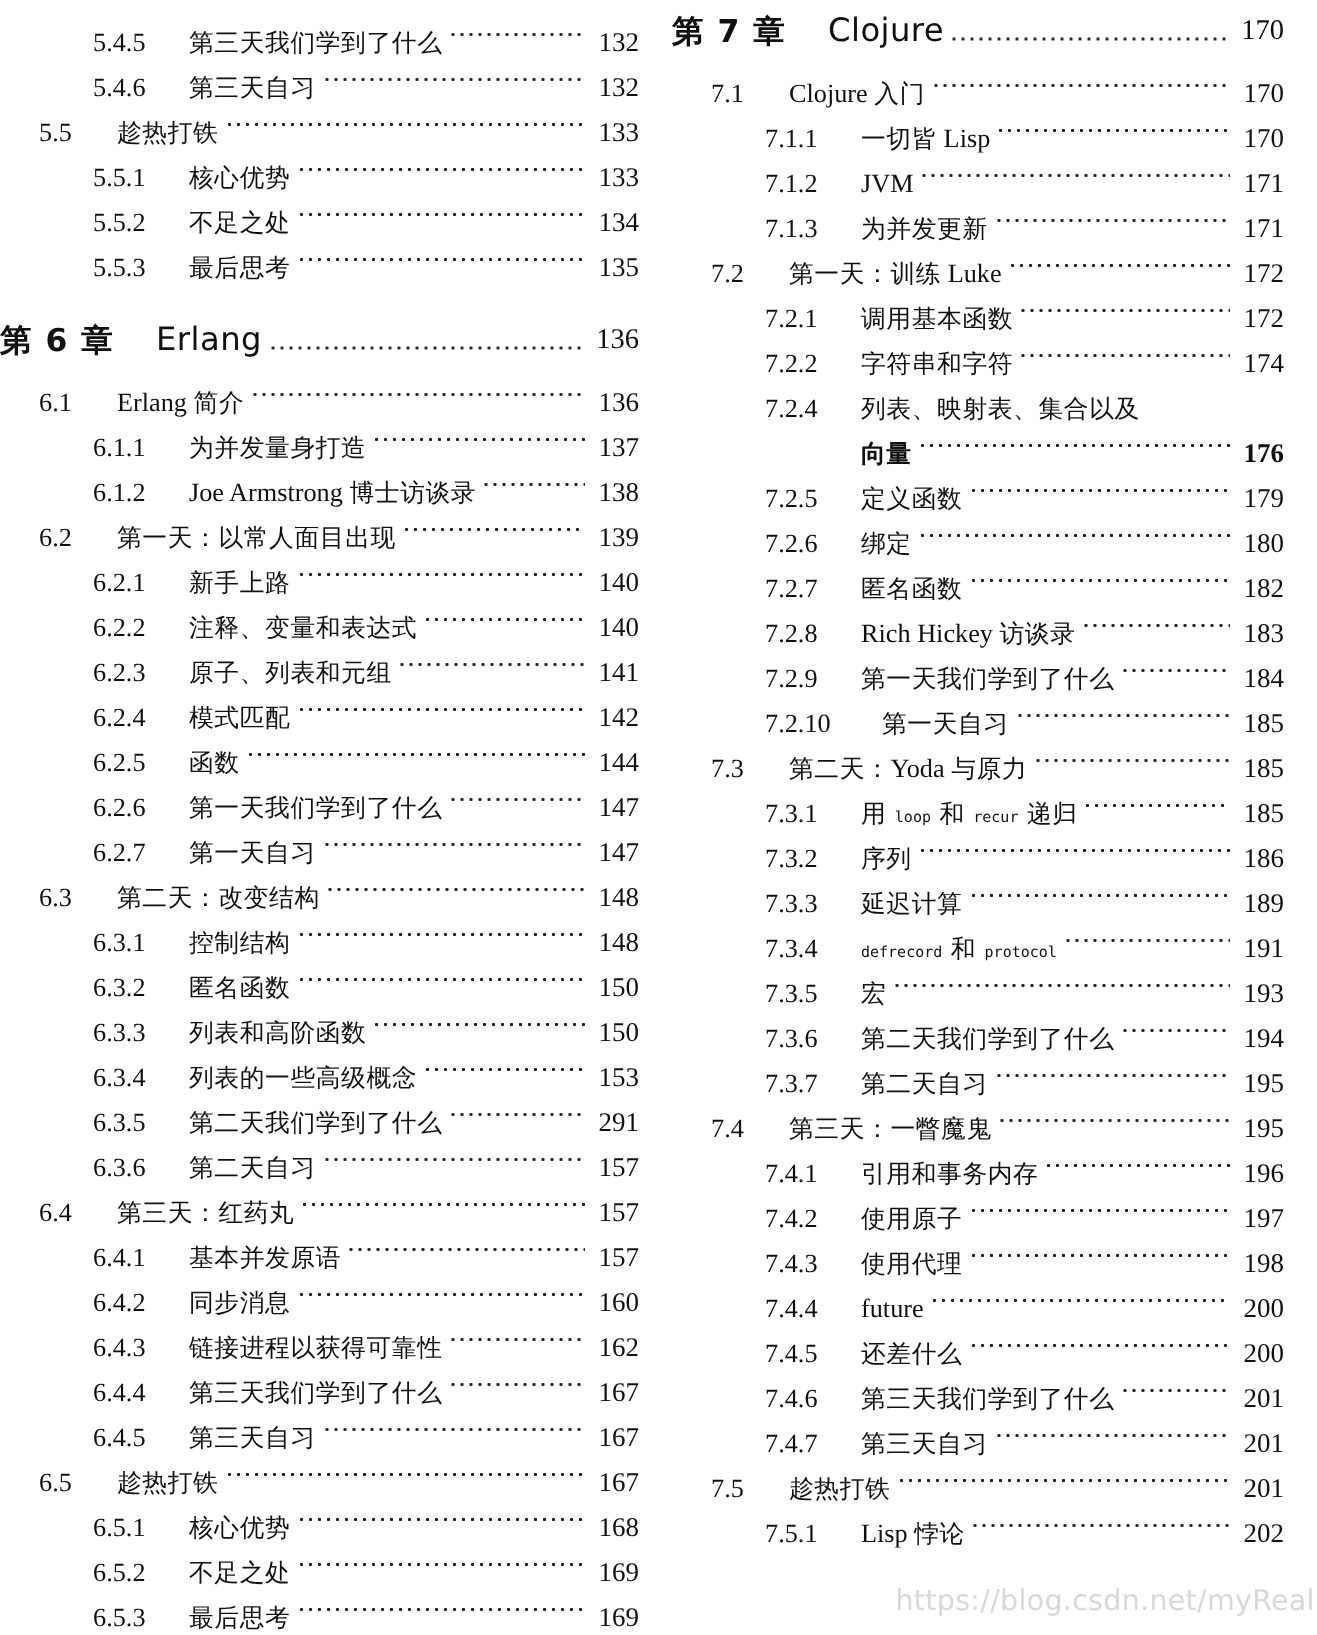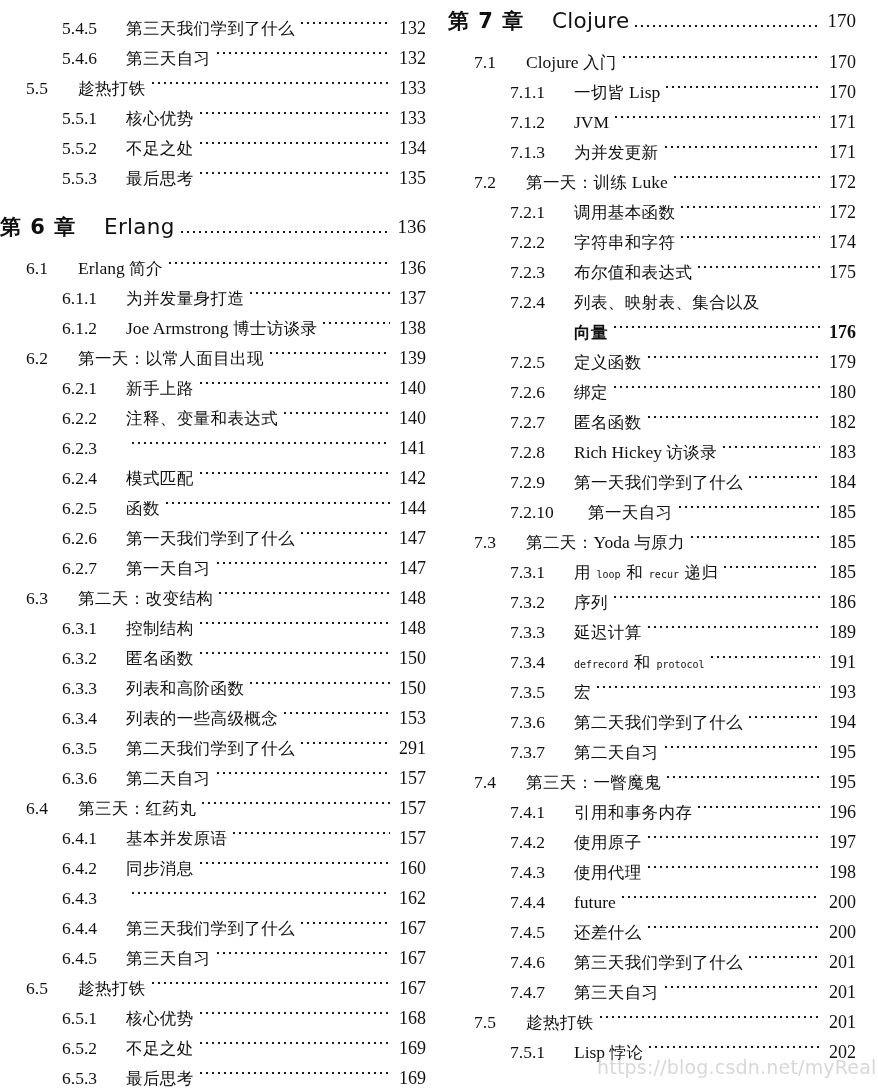"7.2.3" div.toc-row { html: <div> <span>7.2.3</span> <span>布尔值和表达式</span> <span></span> <span>175</span> </div> -> none }
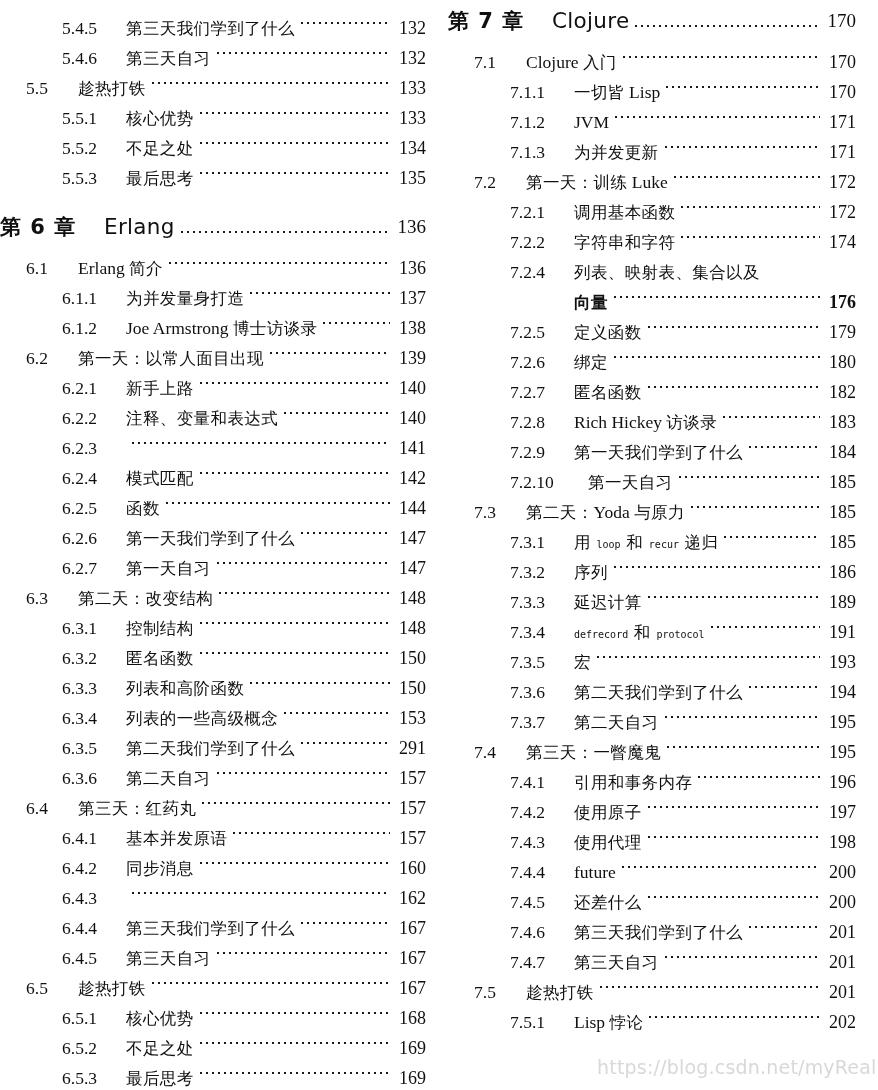"原子、列表和元组" span.title { html: none -> <span>原子、列表和元组</span> }
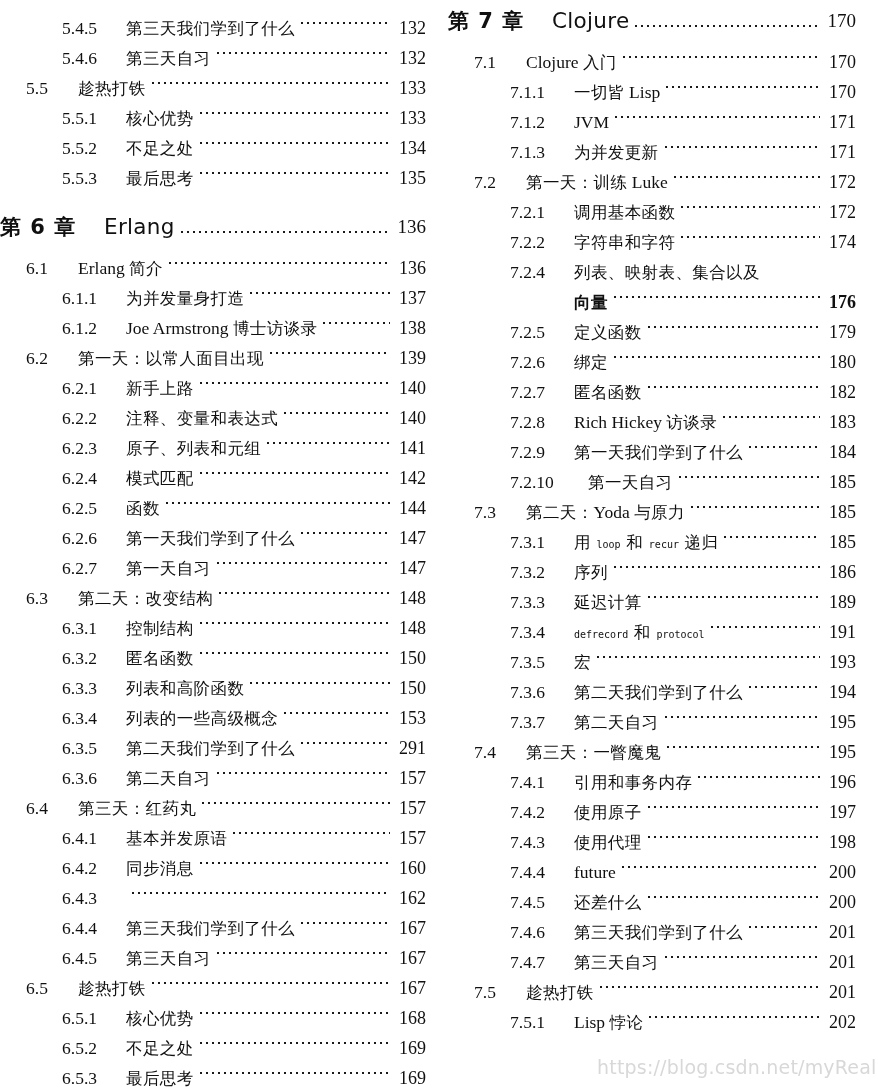"链接进程以获得可靠性" span.title { html: none -> <span>链接进程以获得可靠性</span> }
